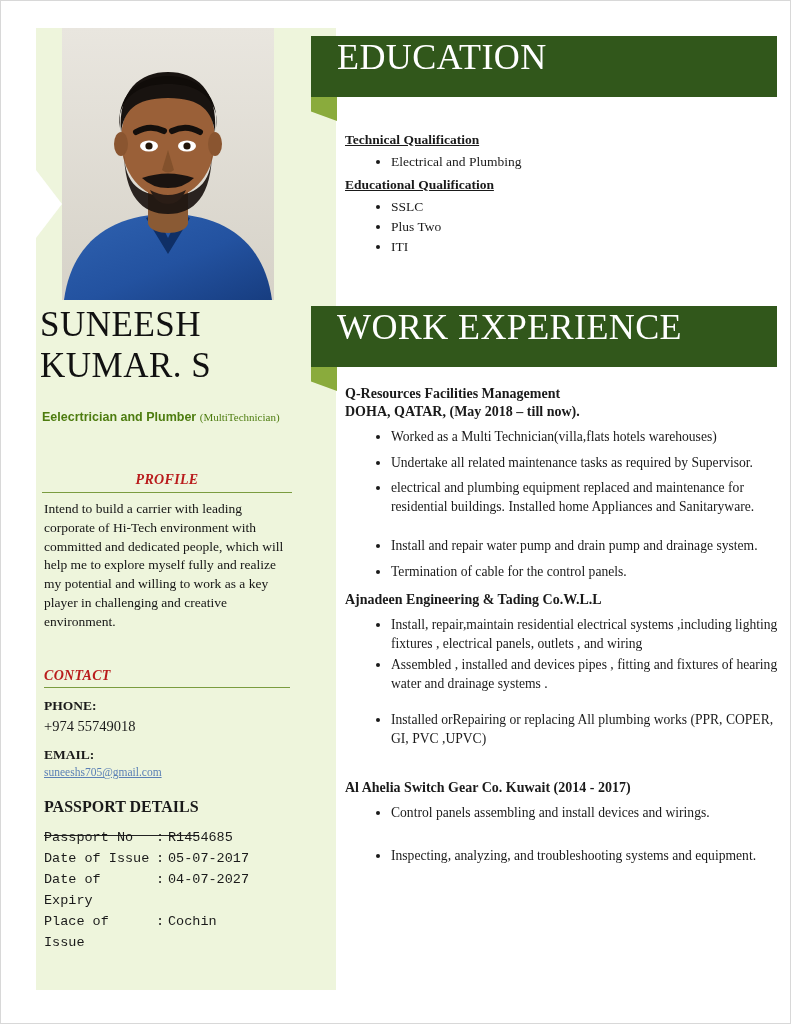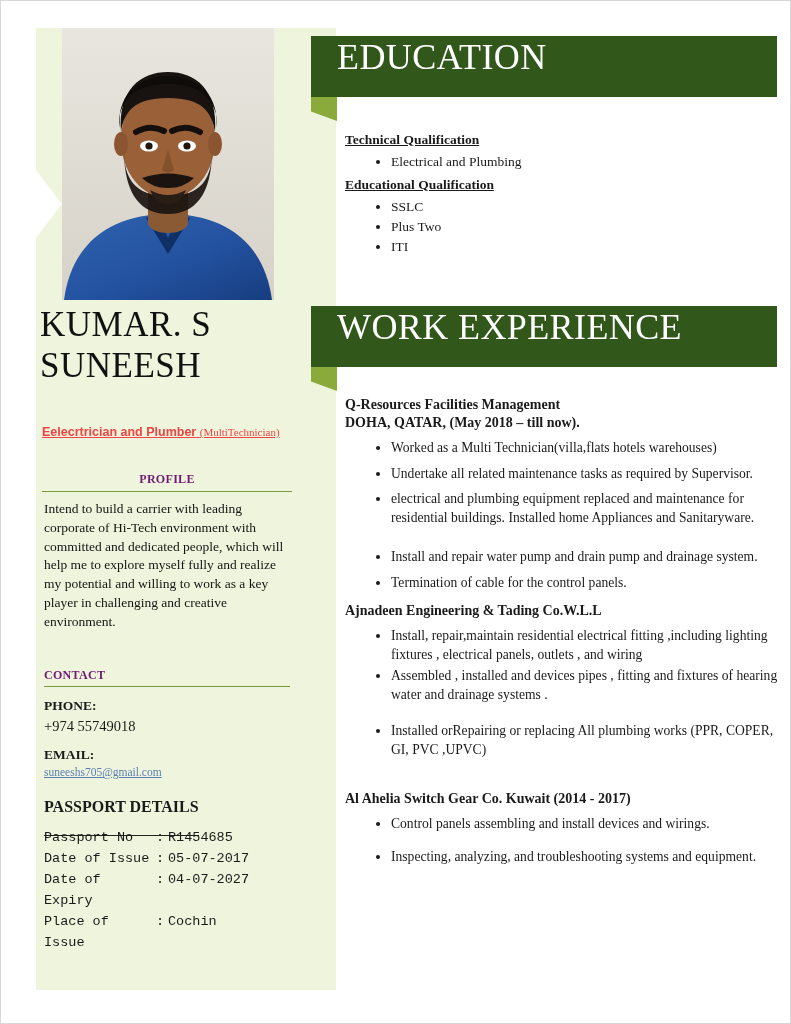"KUMAR. S" div.name-line { order: before "SUNEESH" -> after "SUNEESH" }
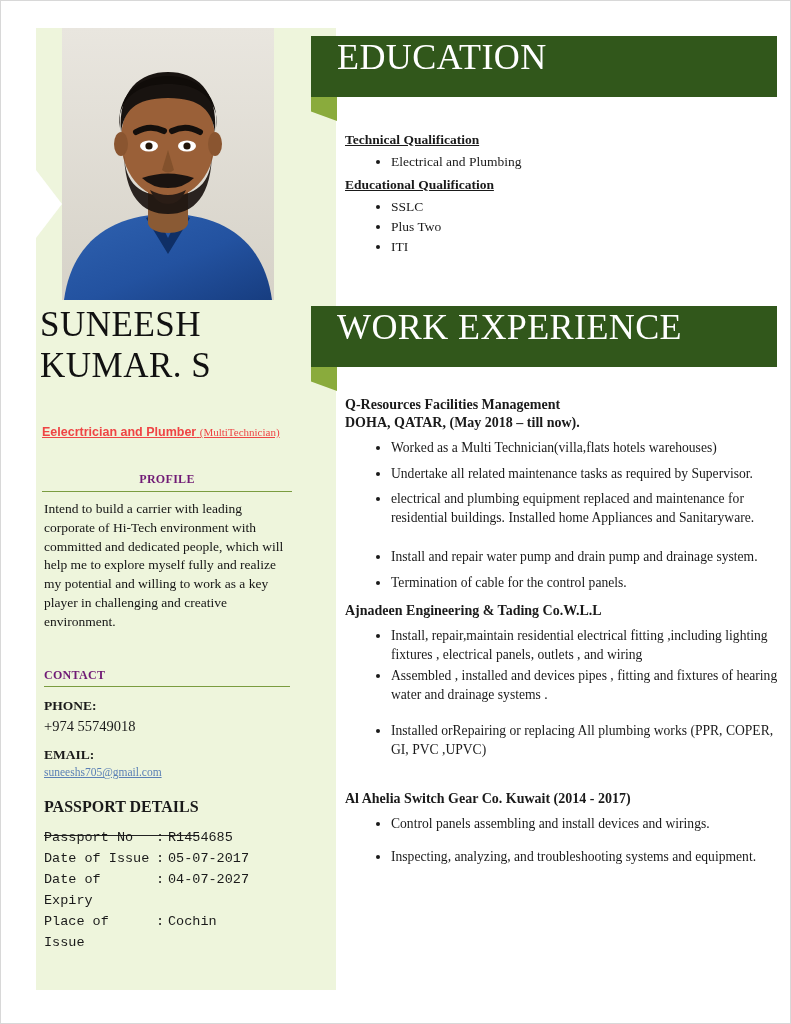"Q-Resources Facilities Management" .job-head.first { margin-top: 11px -> 0 }
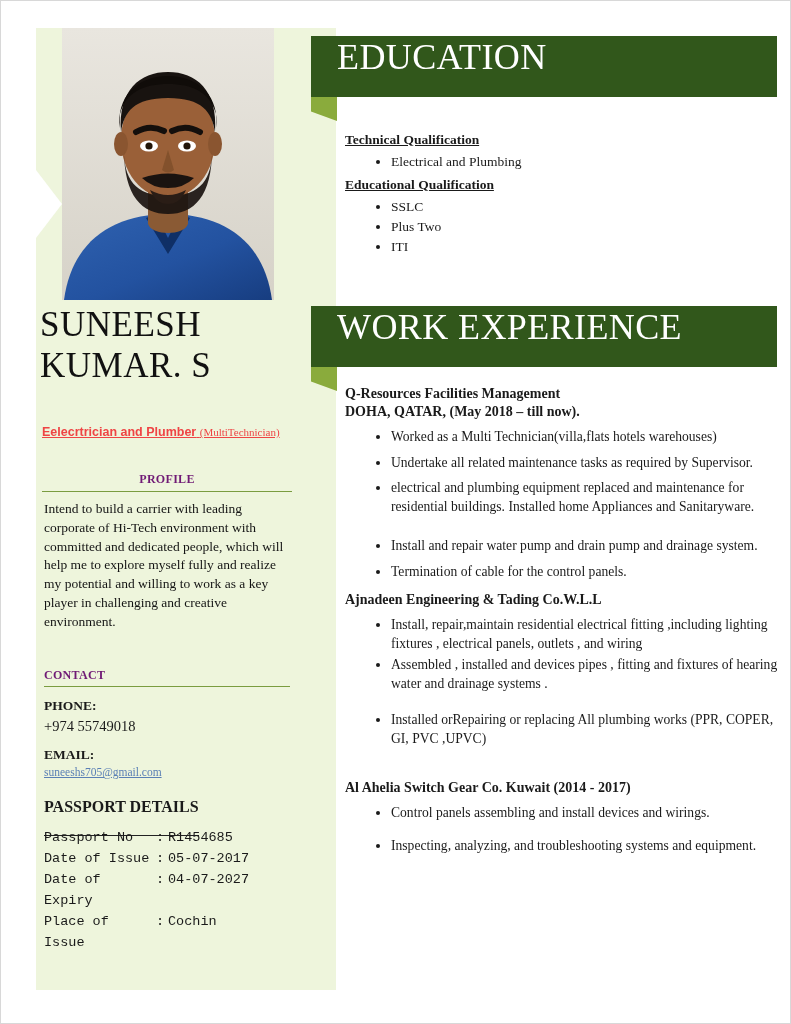"Eelecrtrician and Plumber" .job-title { color: #ef4444 -> #4d7c0f; text-decoration: underline -> none; top: 425px -> 410px }
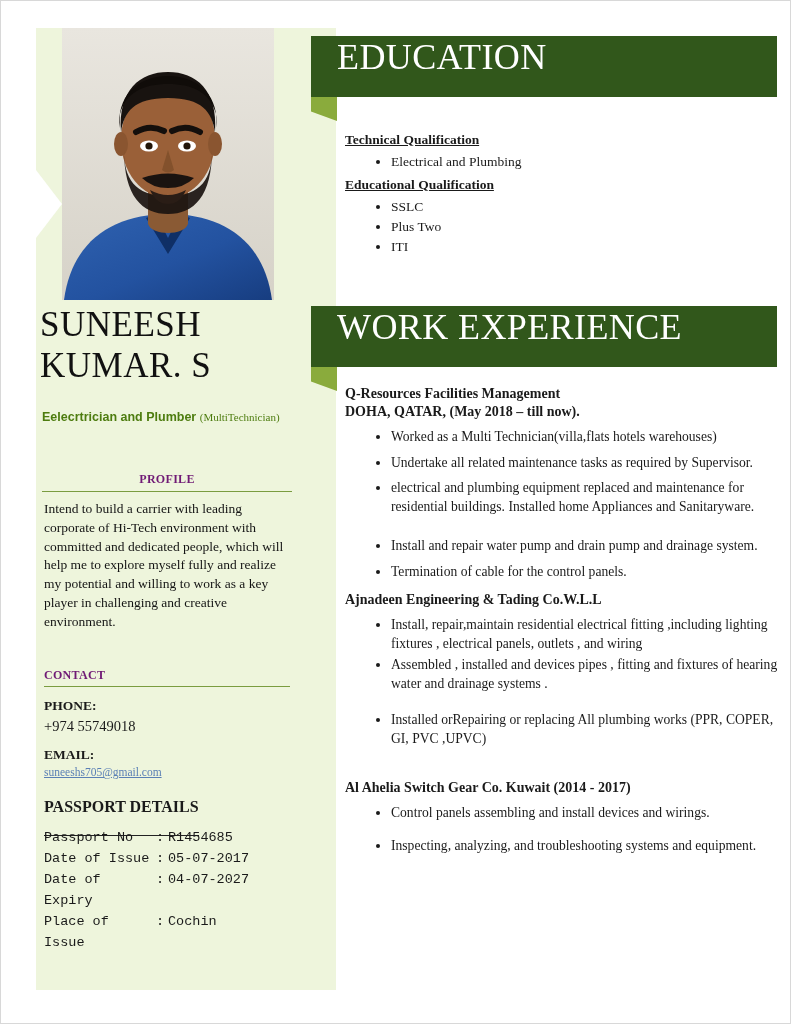"PROFILE" .sec-title { color: #701a75 -> #b91c1c; font-size: 12px -> 14px; font-style: none -> italic }
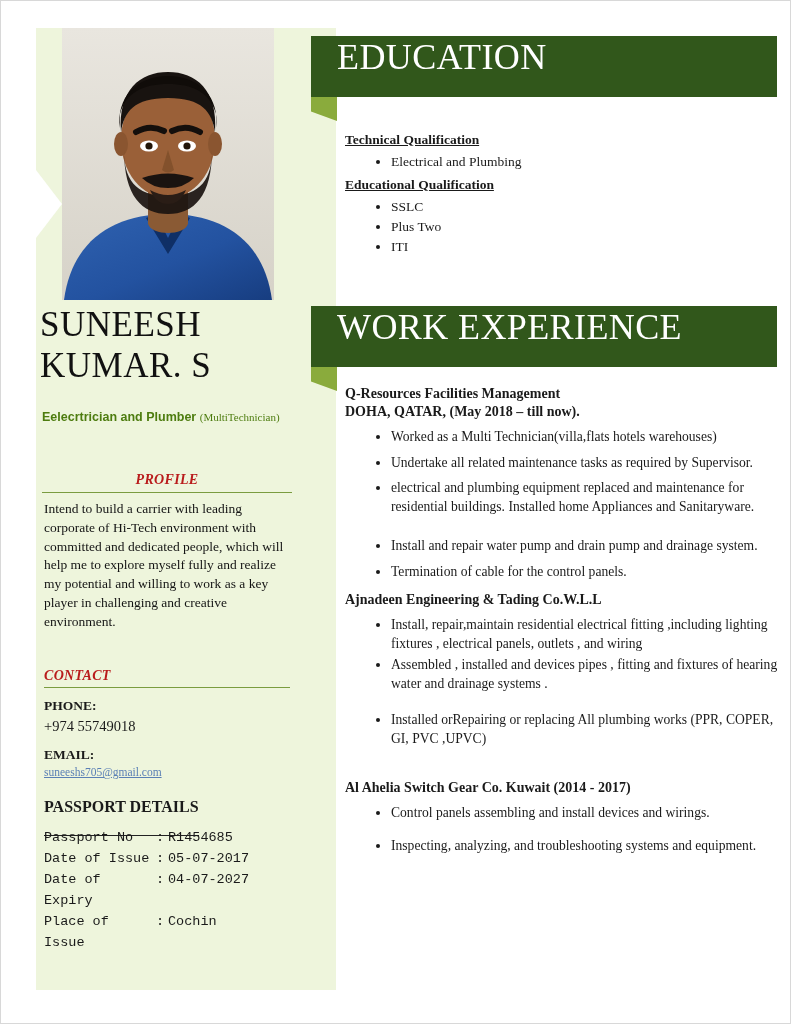"Install, repair,maintain residential" li { text: fitting -> systems }
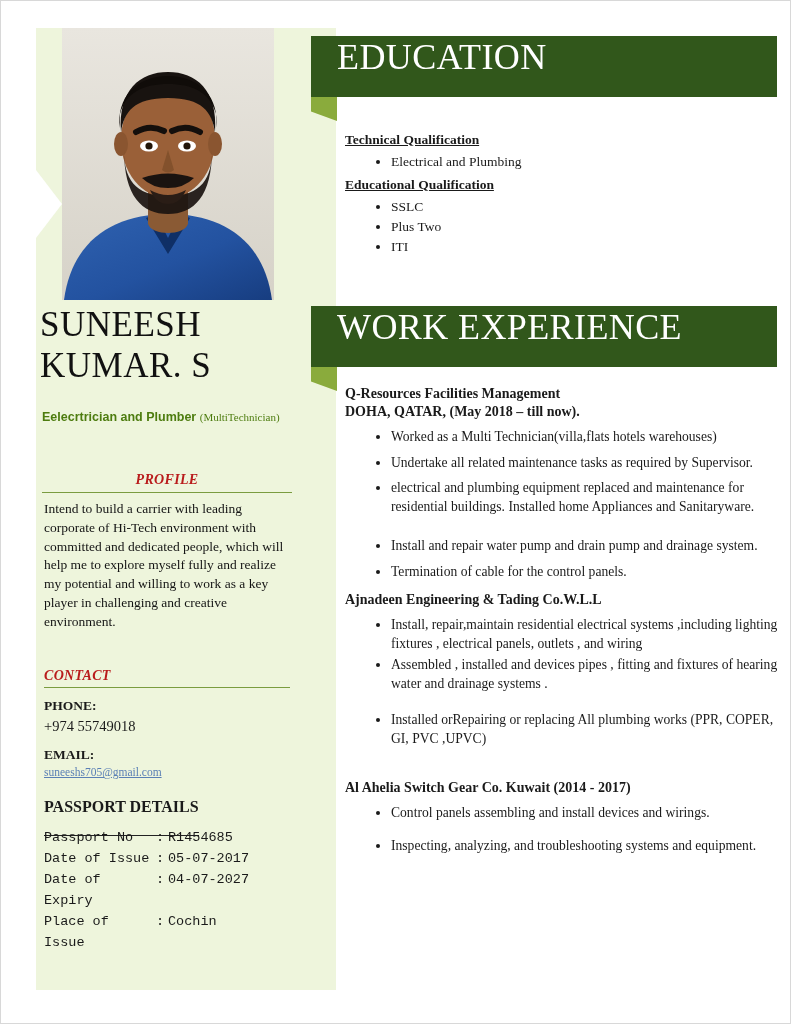"Inspecting, analyzing, and" li { margin-top: 10px -> 20px }
